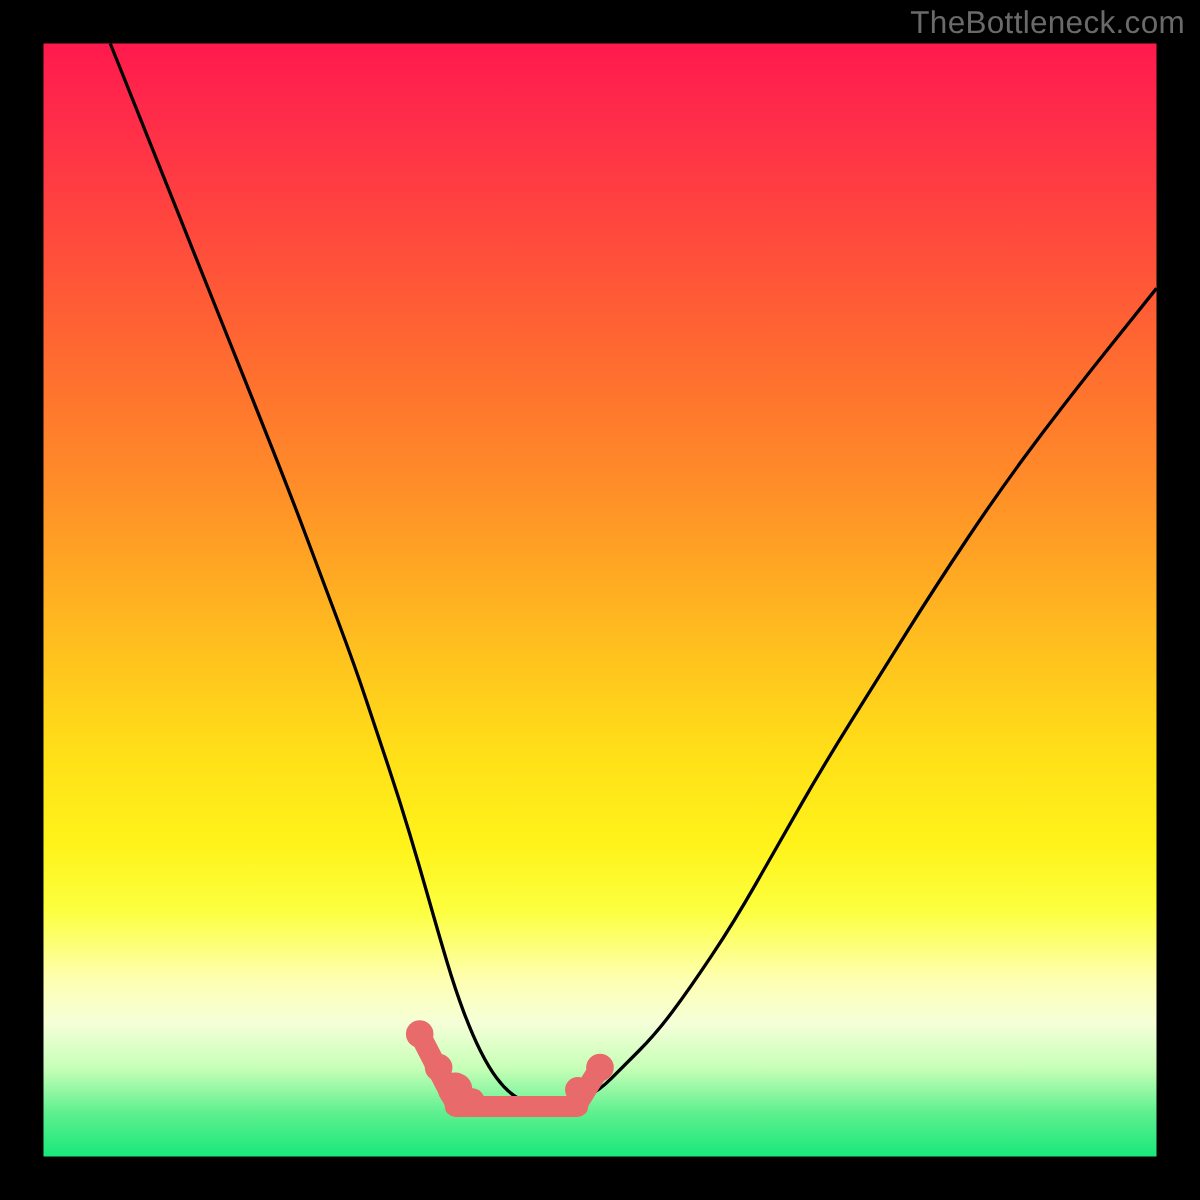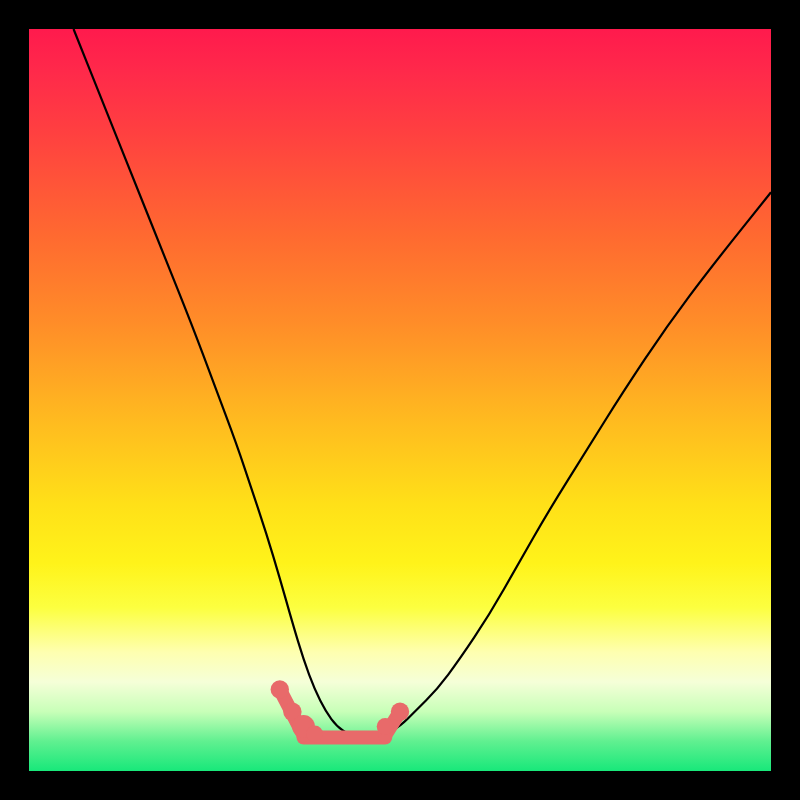"TheBottleneck.com" div.watermark { html: none -> <div>TheBottleneck.com</div> }
